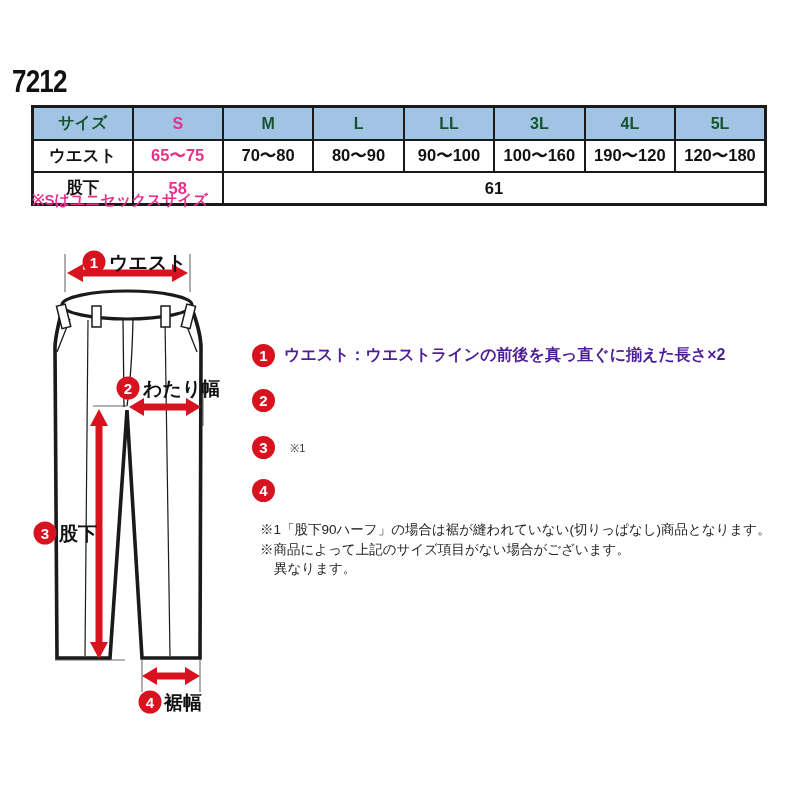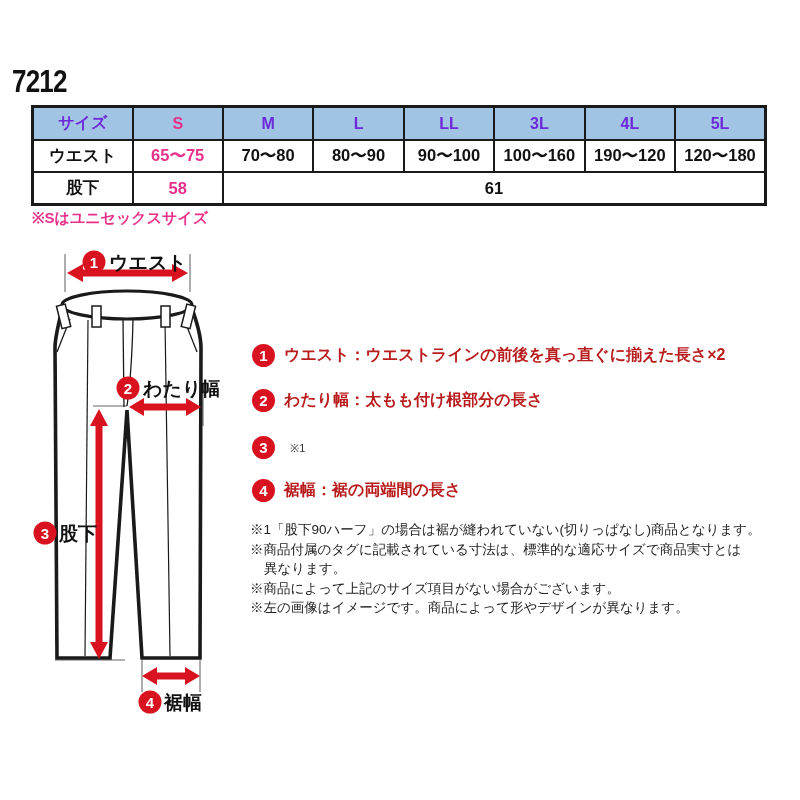"サイズ" .size-table th { color: #6d28d9 -> #14532d }
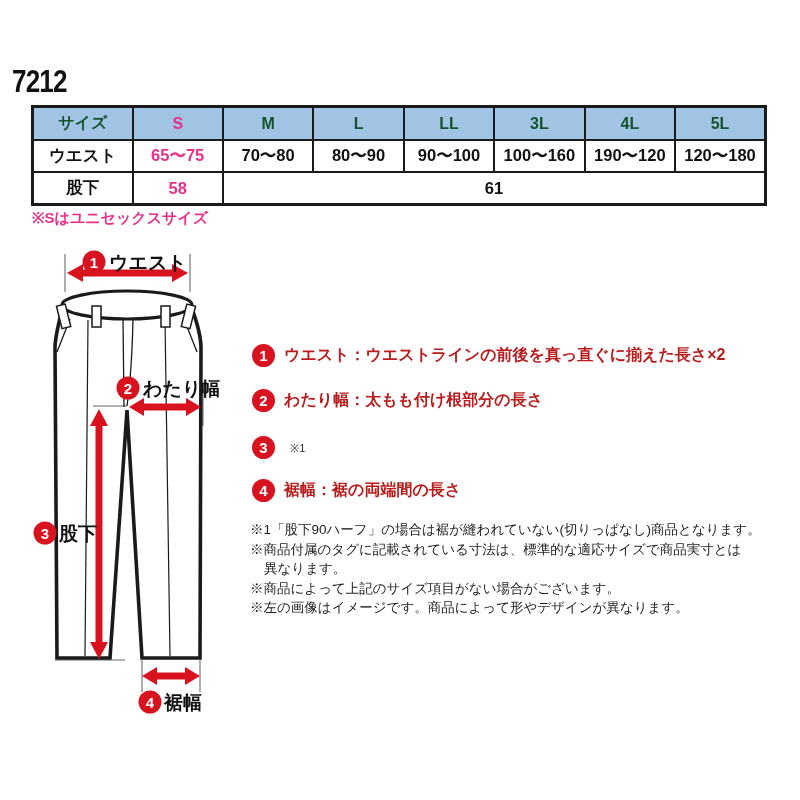"※Sはユニセックスサイズ" .unisex-note { top: 207px -> 189px }
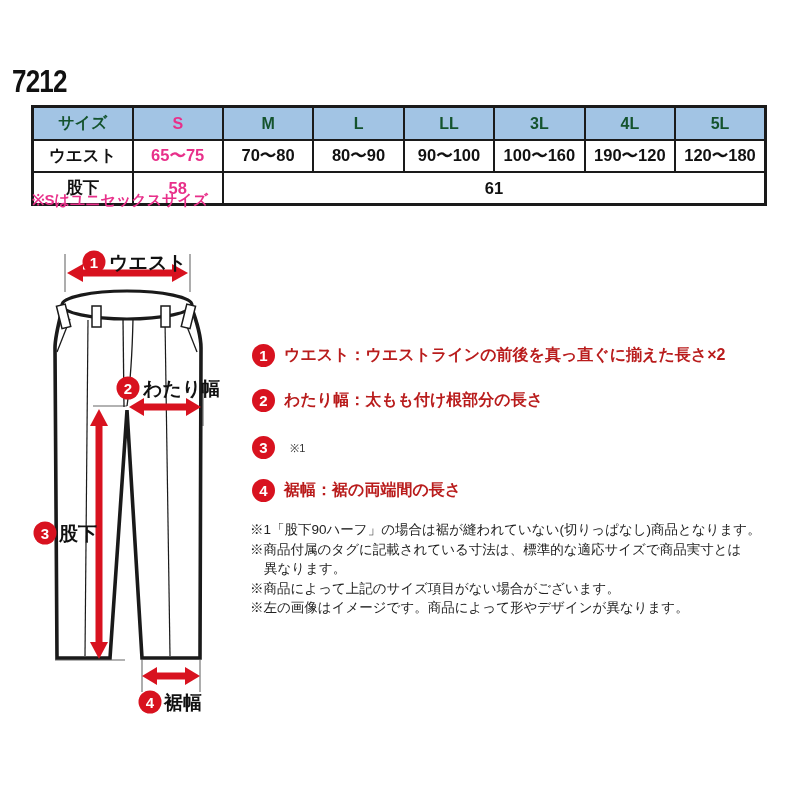"ウエスト：ウエストラインの前後を真っ直ぐに揃えた長さ×2" .legend-text { color: #b91c1c -> #4c1d95 }
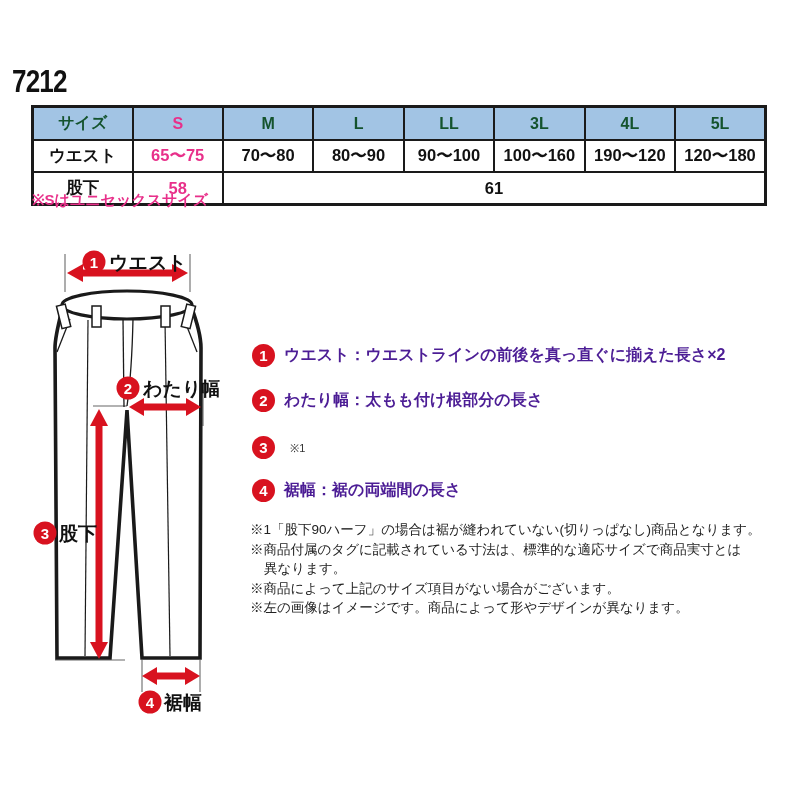"わたり幅：太もも付け根部分の長さ" div.legend-text { html: <div>わたり幅：太もも付け根部分の長さ</div> -> none }
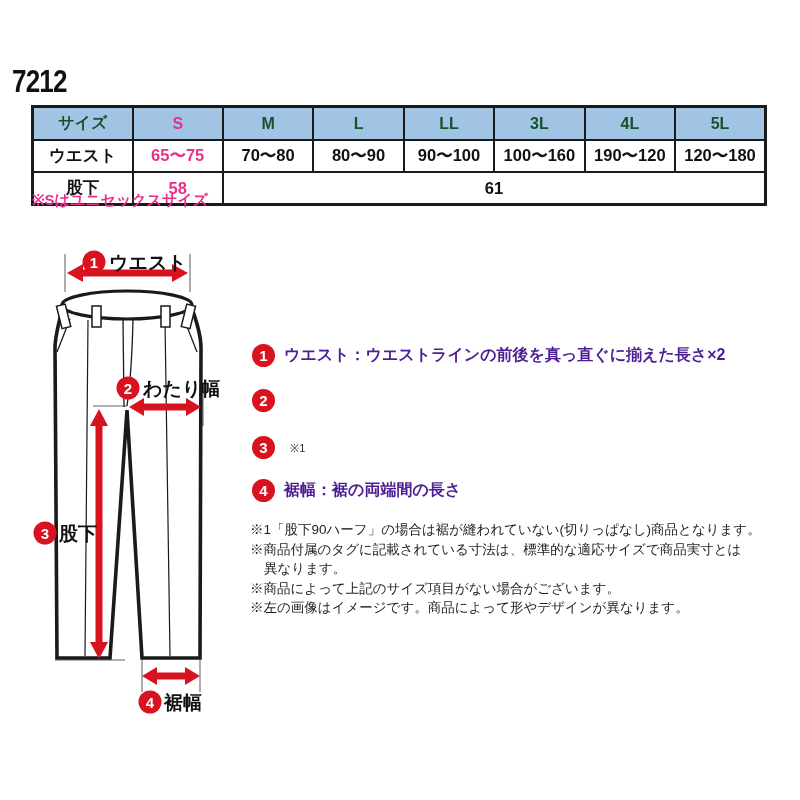"裾幅：裾の両端間の長さ" div.legend-text { html: <div>裾幅：裾の両端間の長さ</div> -> none }
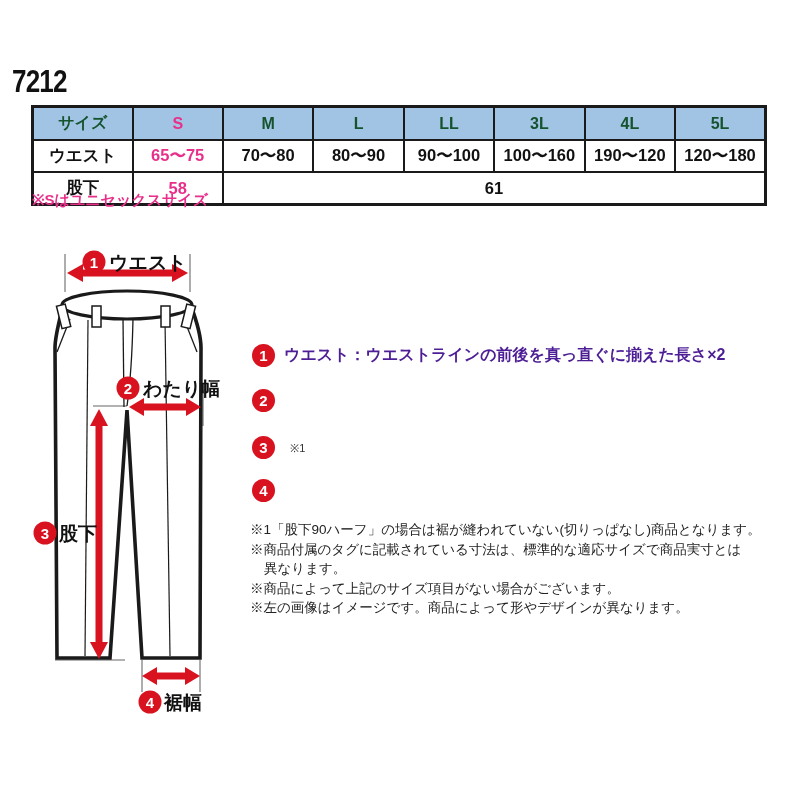"※1「股下90ハーフ」の場合は裾が縫われていない(切りっぱなし)商品となります。" .footnotes { left: 250px -> 260px }
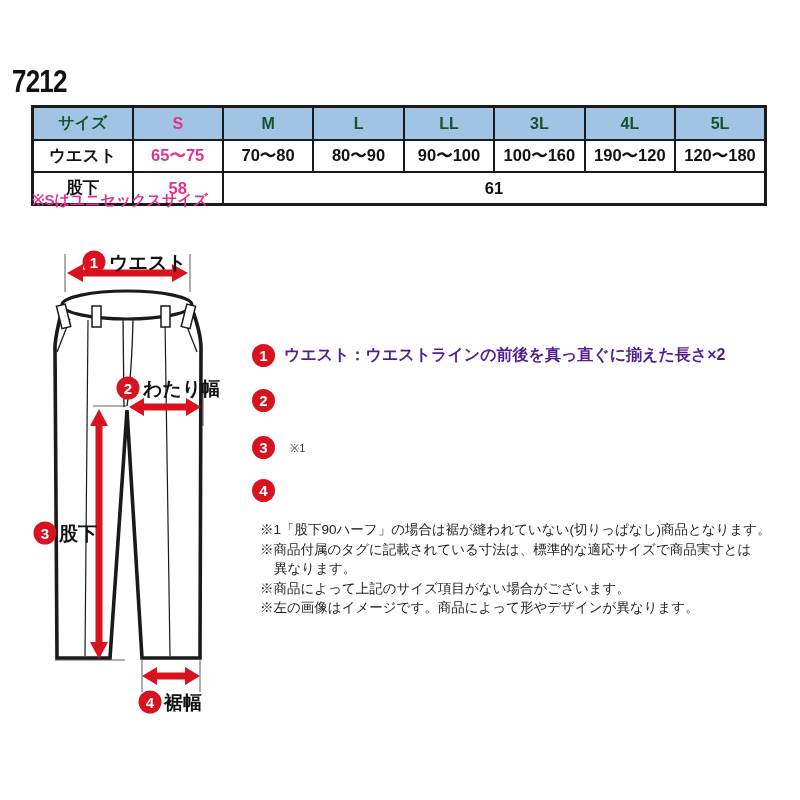"※商品付属のタグに記載されている寸法は、標準的な適応サイズで商品実寸とは" div.footnote-line { html: <div>※商品付属のタグに記載されている寸法は、標準的な適応サイズで商品実寸とは</div> -> none }
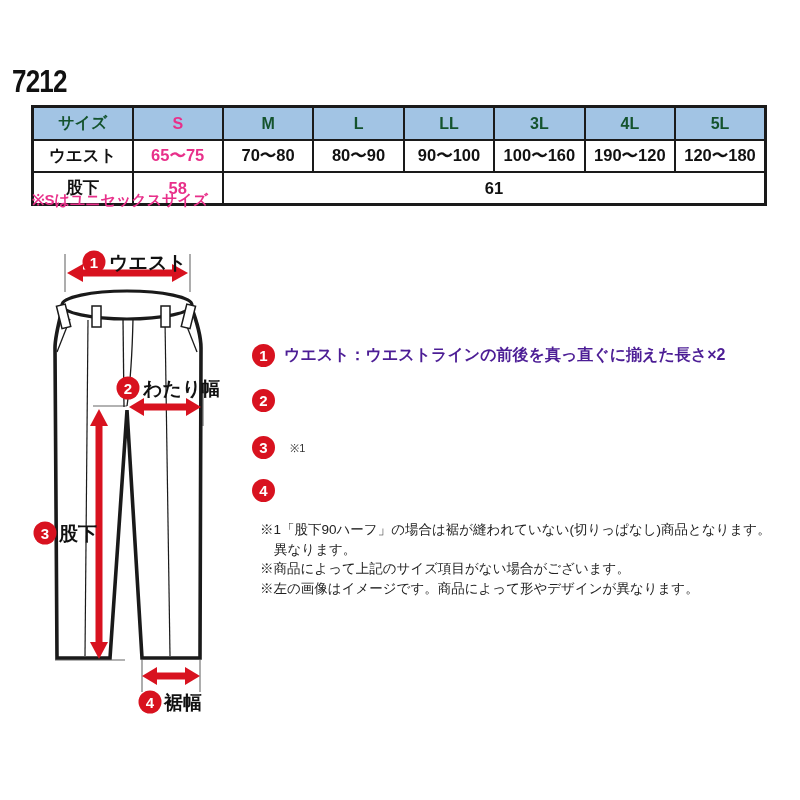"異なります。" div.footnote-line { order: before "※商品によって上記のサイズ項目がない場合がございます。" -> after "※商品によって上記のサイズ項目がない場合がございます。" }
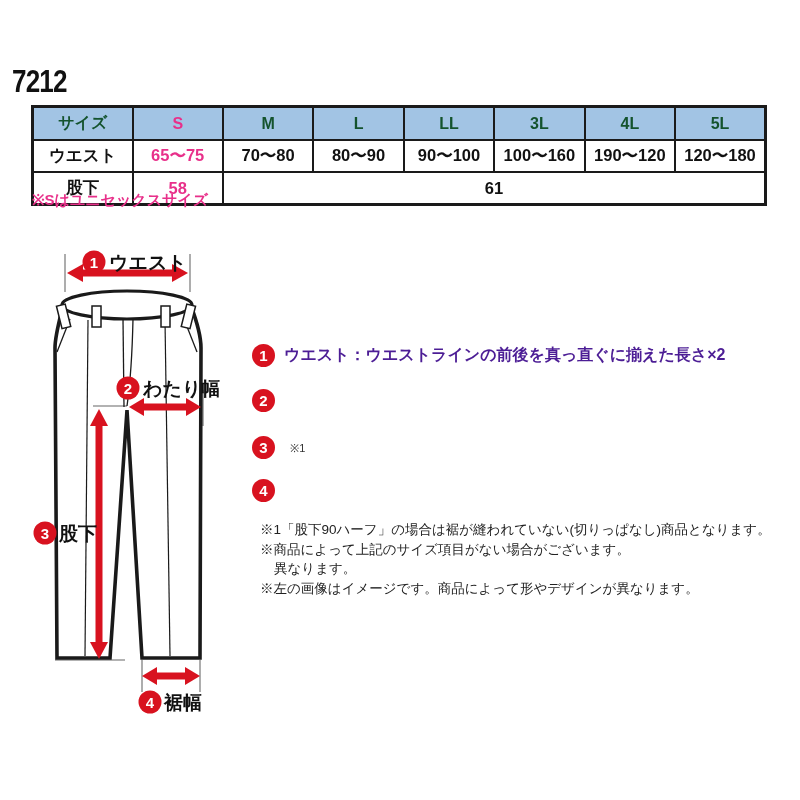"※左の画像はイメージです。商品によって形やデザインが異なります。" div.footnote-line { html: <div>※左の画像はイメージです。商品によって形やデザインが異なります。</div> -> none }
